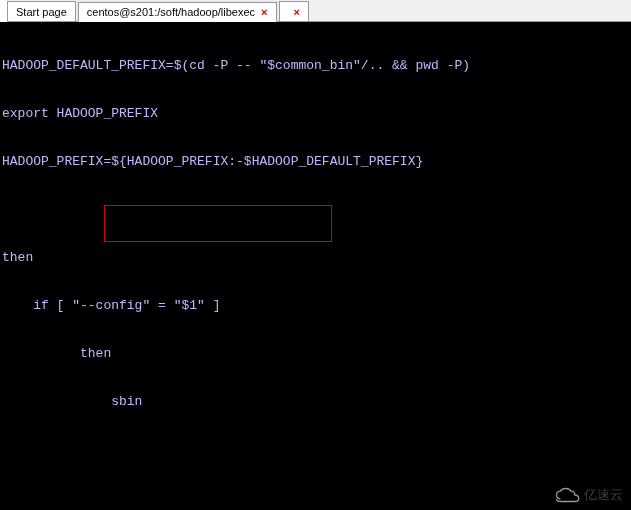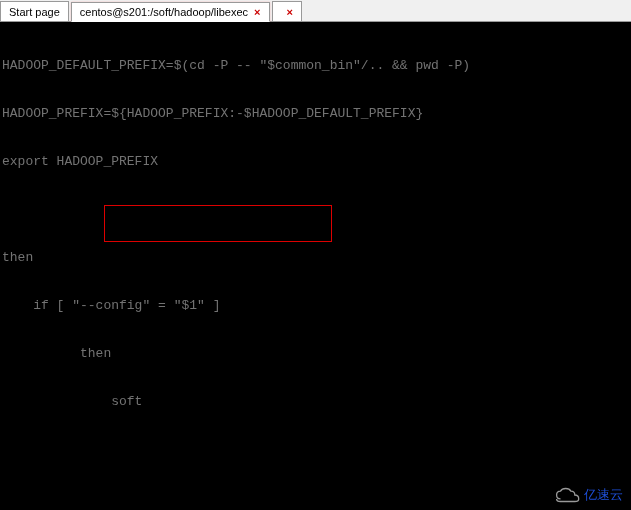"Start page" .tab-bar { margin-left: none -> 7px }
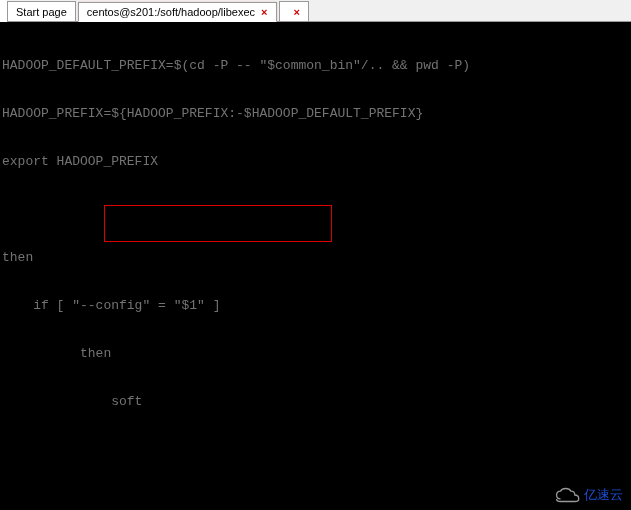"HADOOP_DEFAULT_PREFIX=$(cd -P --" .editor { color: #737373 -> #c4b5fd }
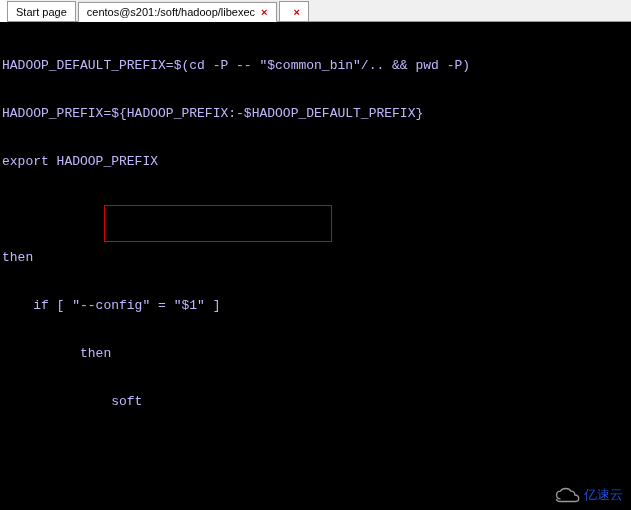"HADOOP_PREFIX=${HADOOP_PREFIX:-$HADOOP_D" div.code-line { order: before "export HADOOP_PREFIX" -> after "export HADOOP_PREFIX" }
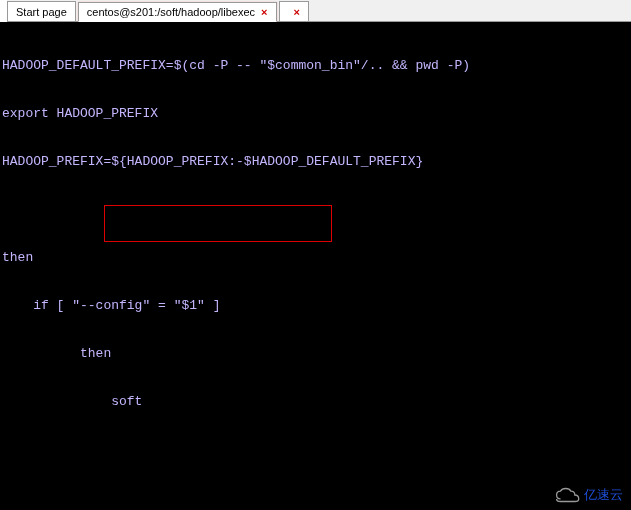"soft" div.code-line { text: soft -> sbin }
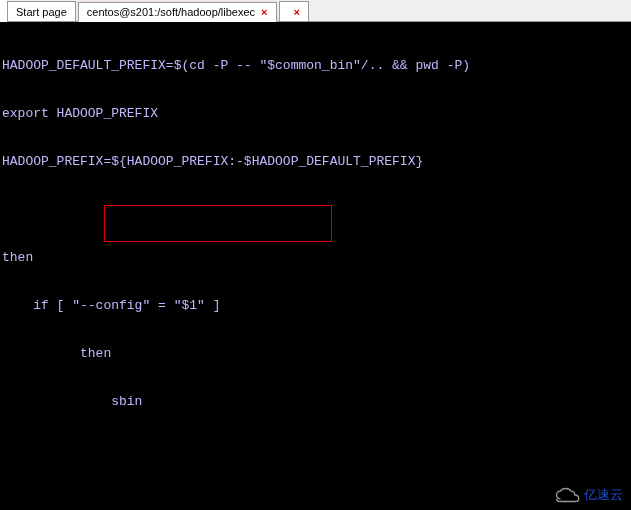"亿速云" .watermark { color: #1d4ed8 -> #404040 }
